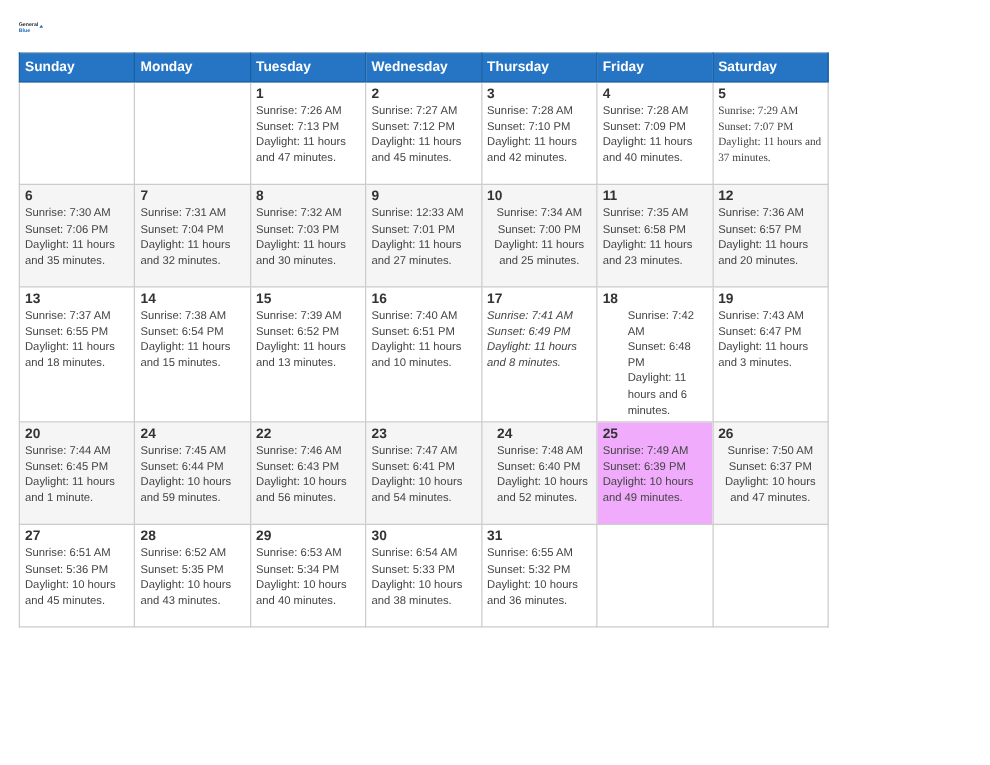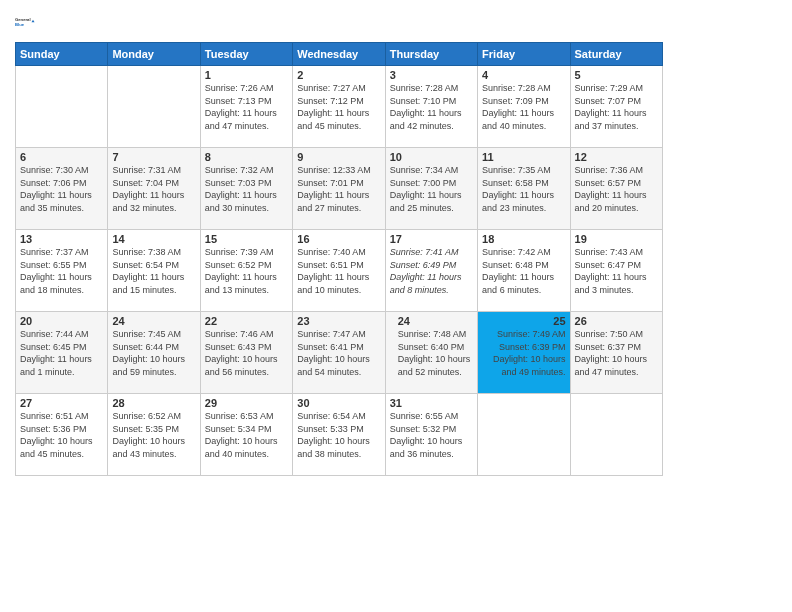"Sunrise: 7:29 AM" div.day-info { font-family: none -> Liberation Serif, serif }
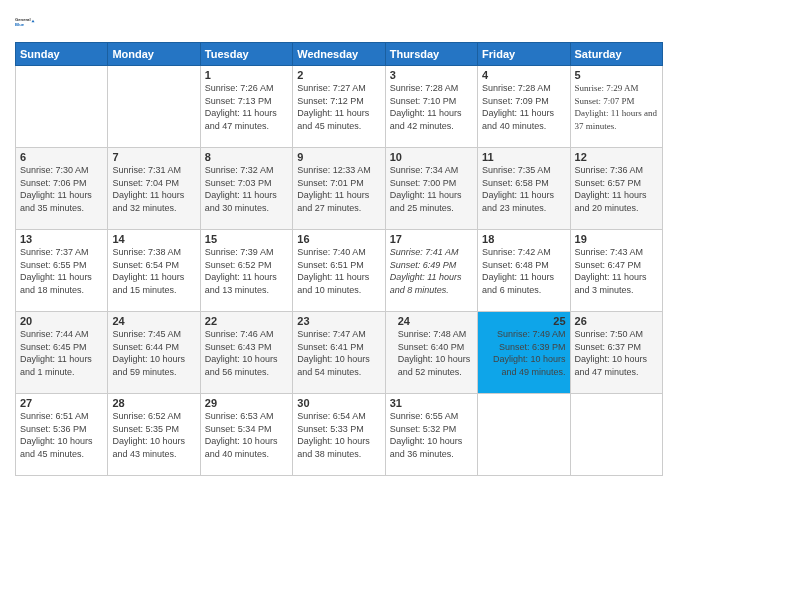"Sunrise: 7:34 AM" div.day-info { text-align: none -> center }
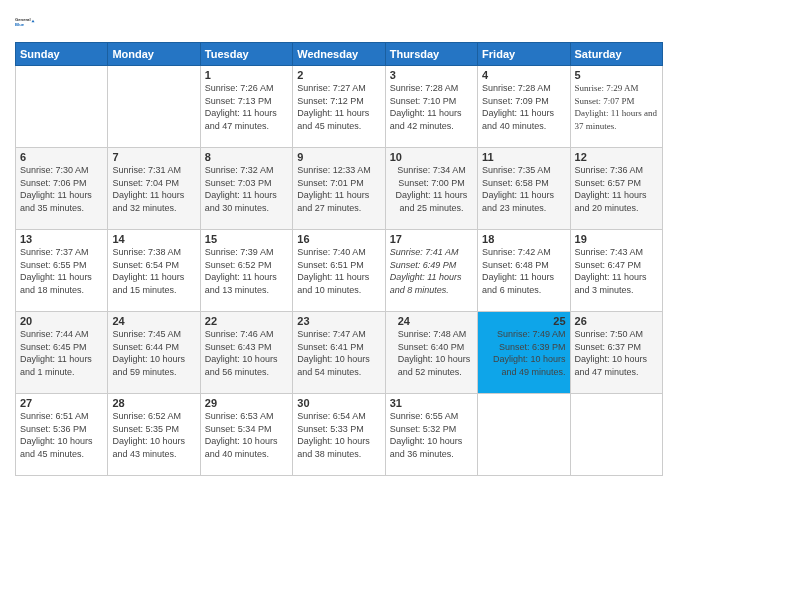"Sunrise: 7:42 AM" div.day-info { margin-left: none -> 20px }
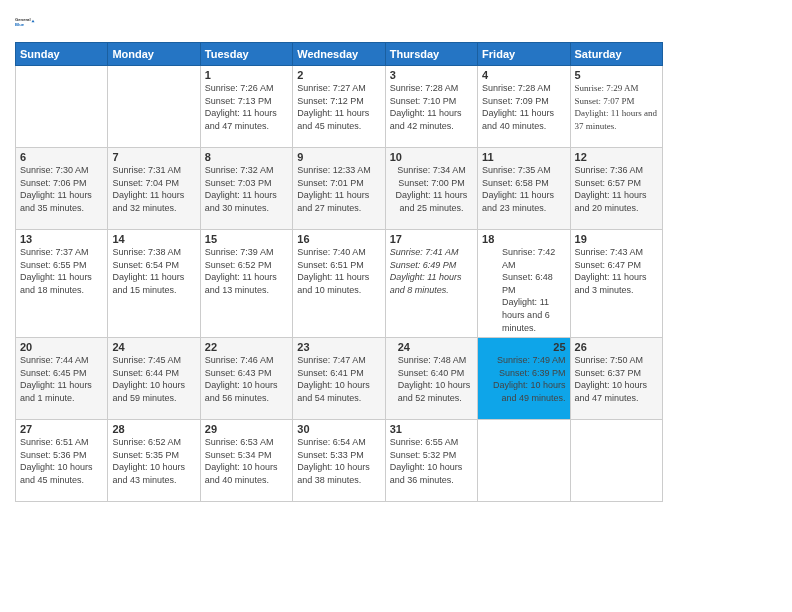"25" td { background: #0ea5e9 -> #f0abfc; text-align: right -> none }
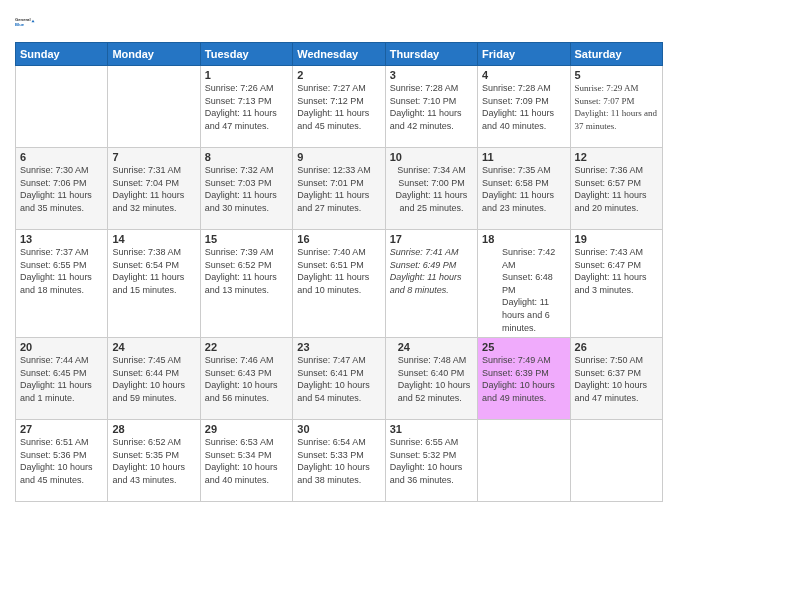"Sunrise: 7:50 AM" div.day-info { text-align: none -> center }
